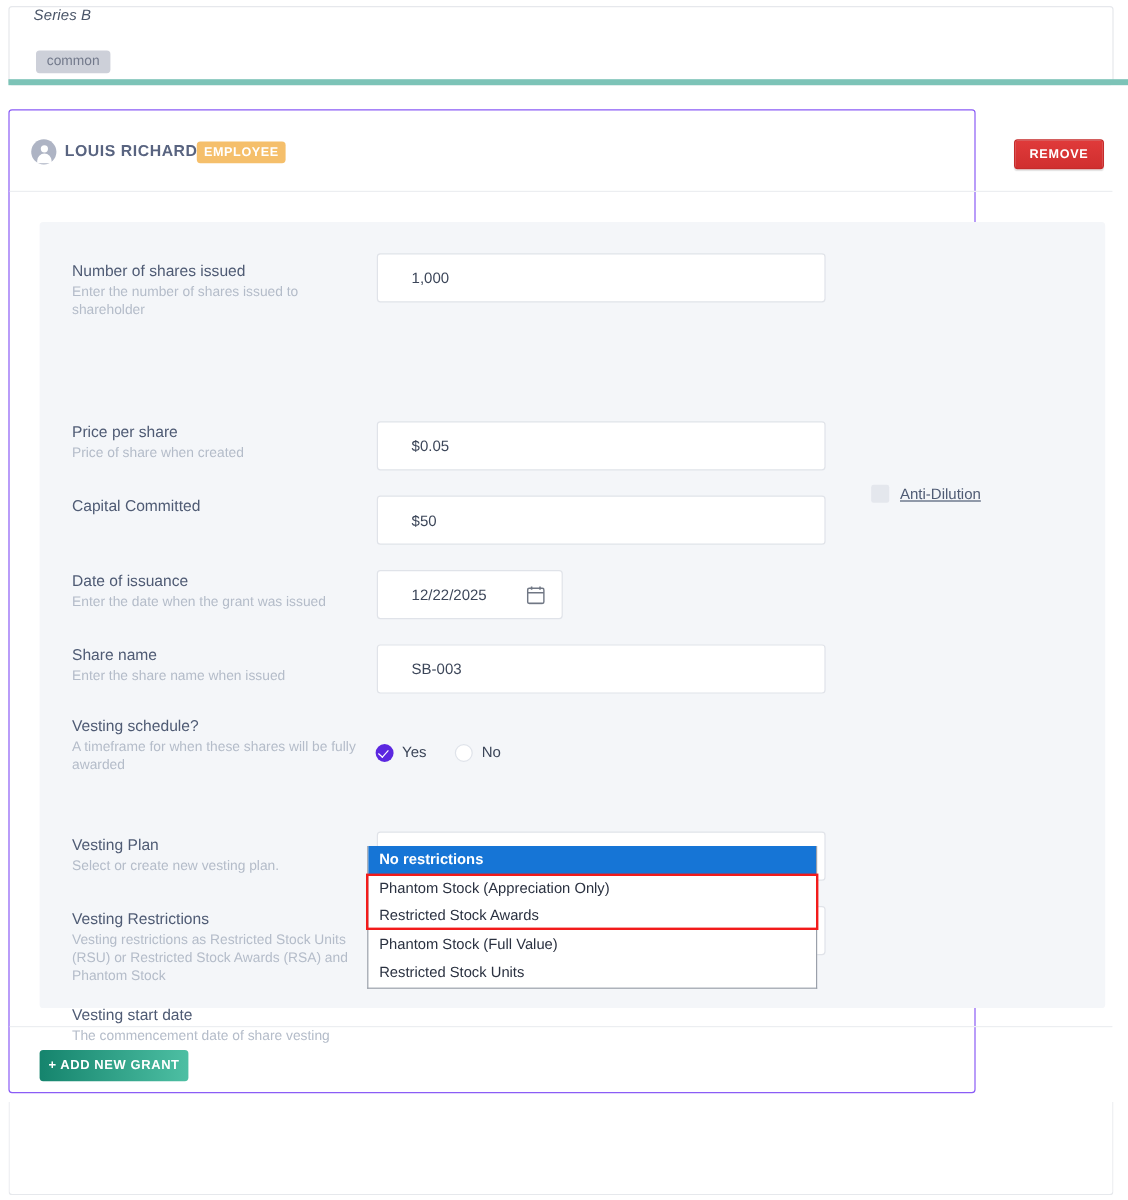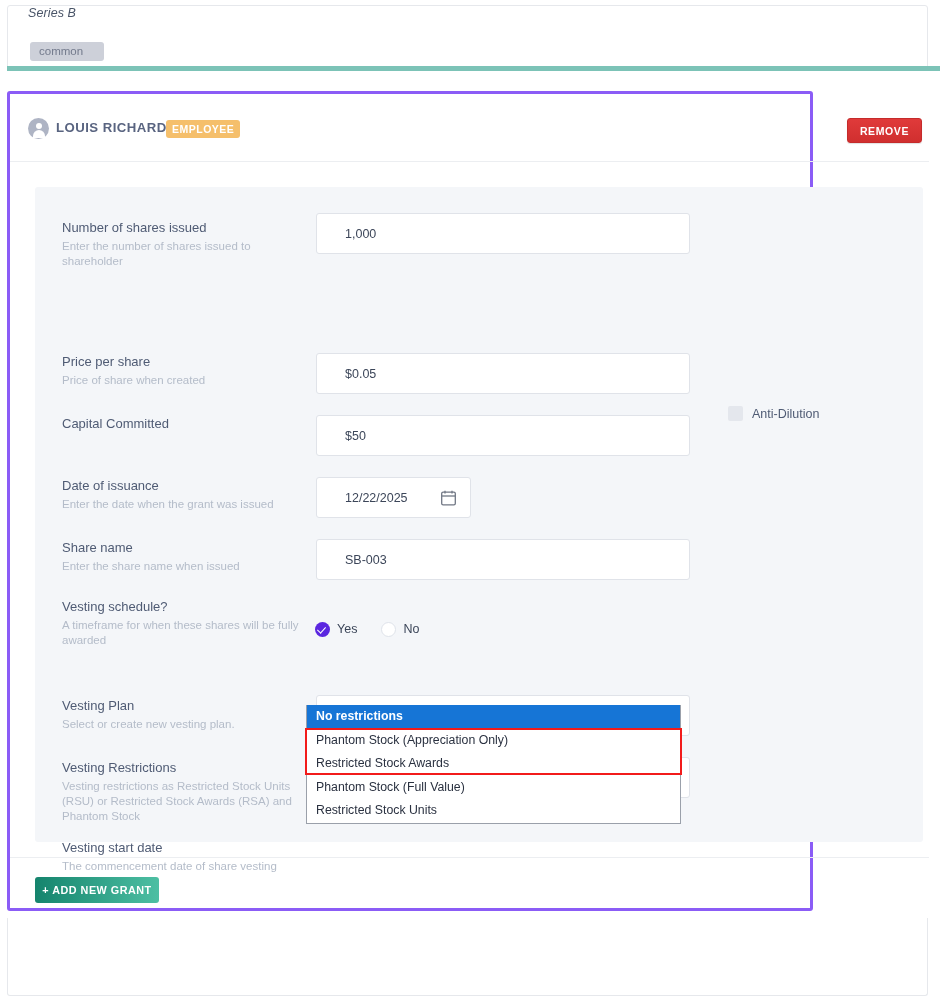"common" .series-tag { padding: 3px 21px 4px 9px -> 3px 9px 4px 9px }
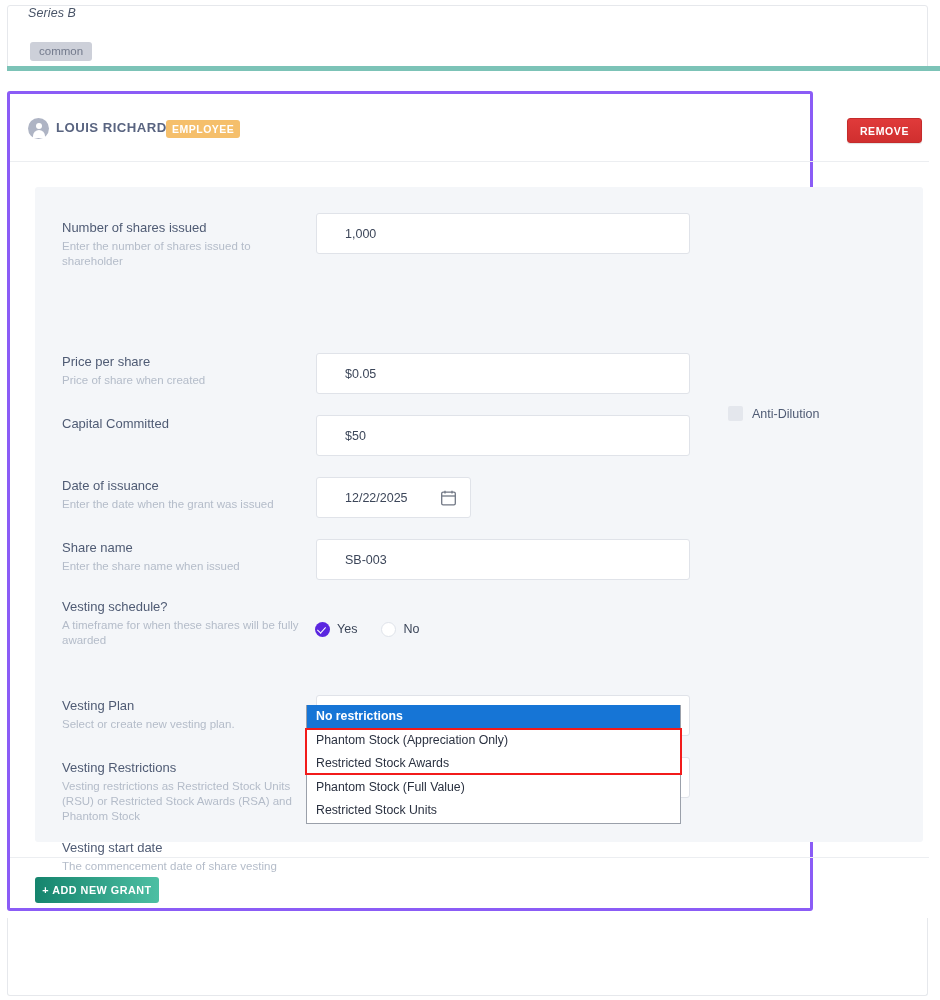"LOUIS RICHARD" .grant-card { border: 3px solid #8b5cf6 -> 1px solid #8b5cf6 }
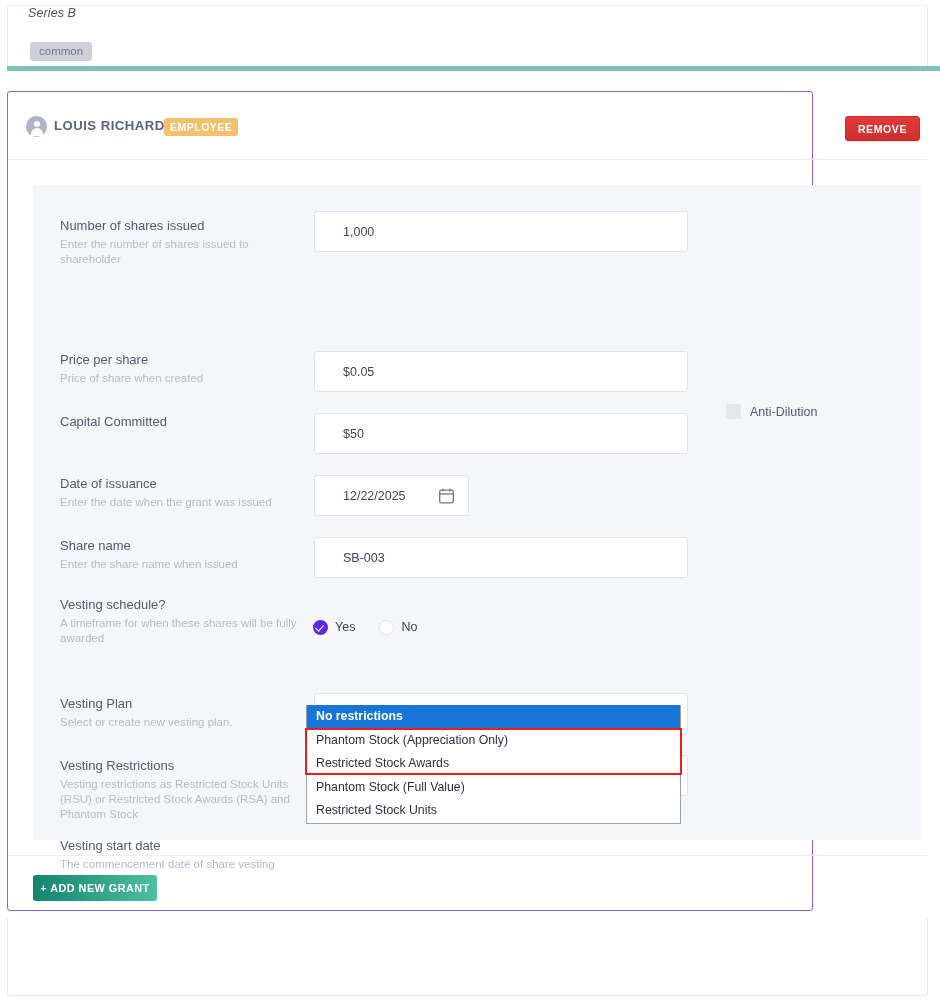"Anti-Dilution" .anti-dil-lbl { text-decoration: none -> underline }
